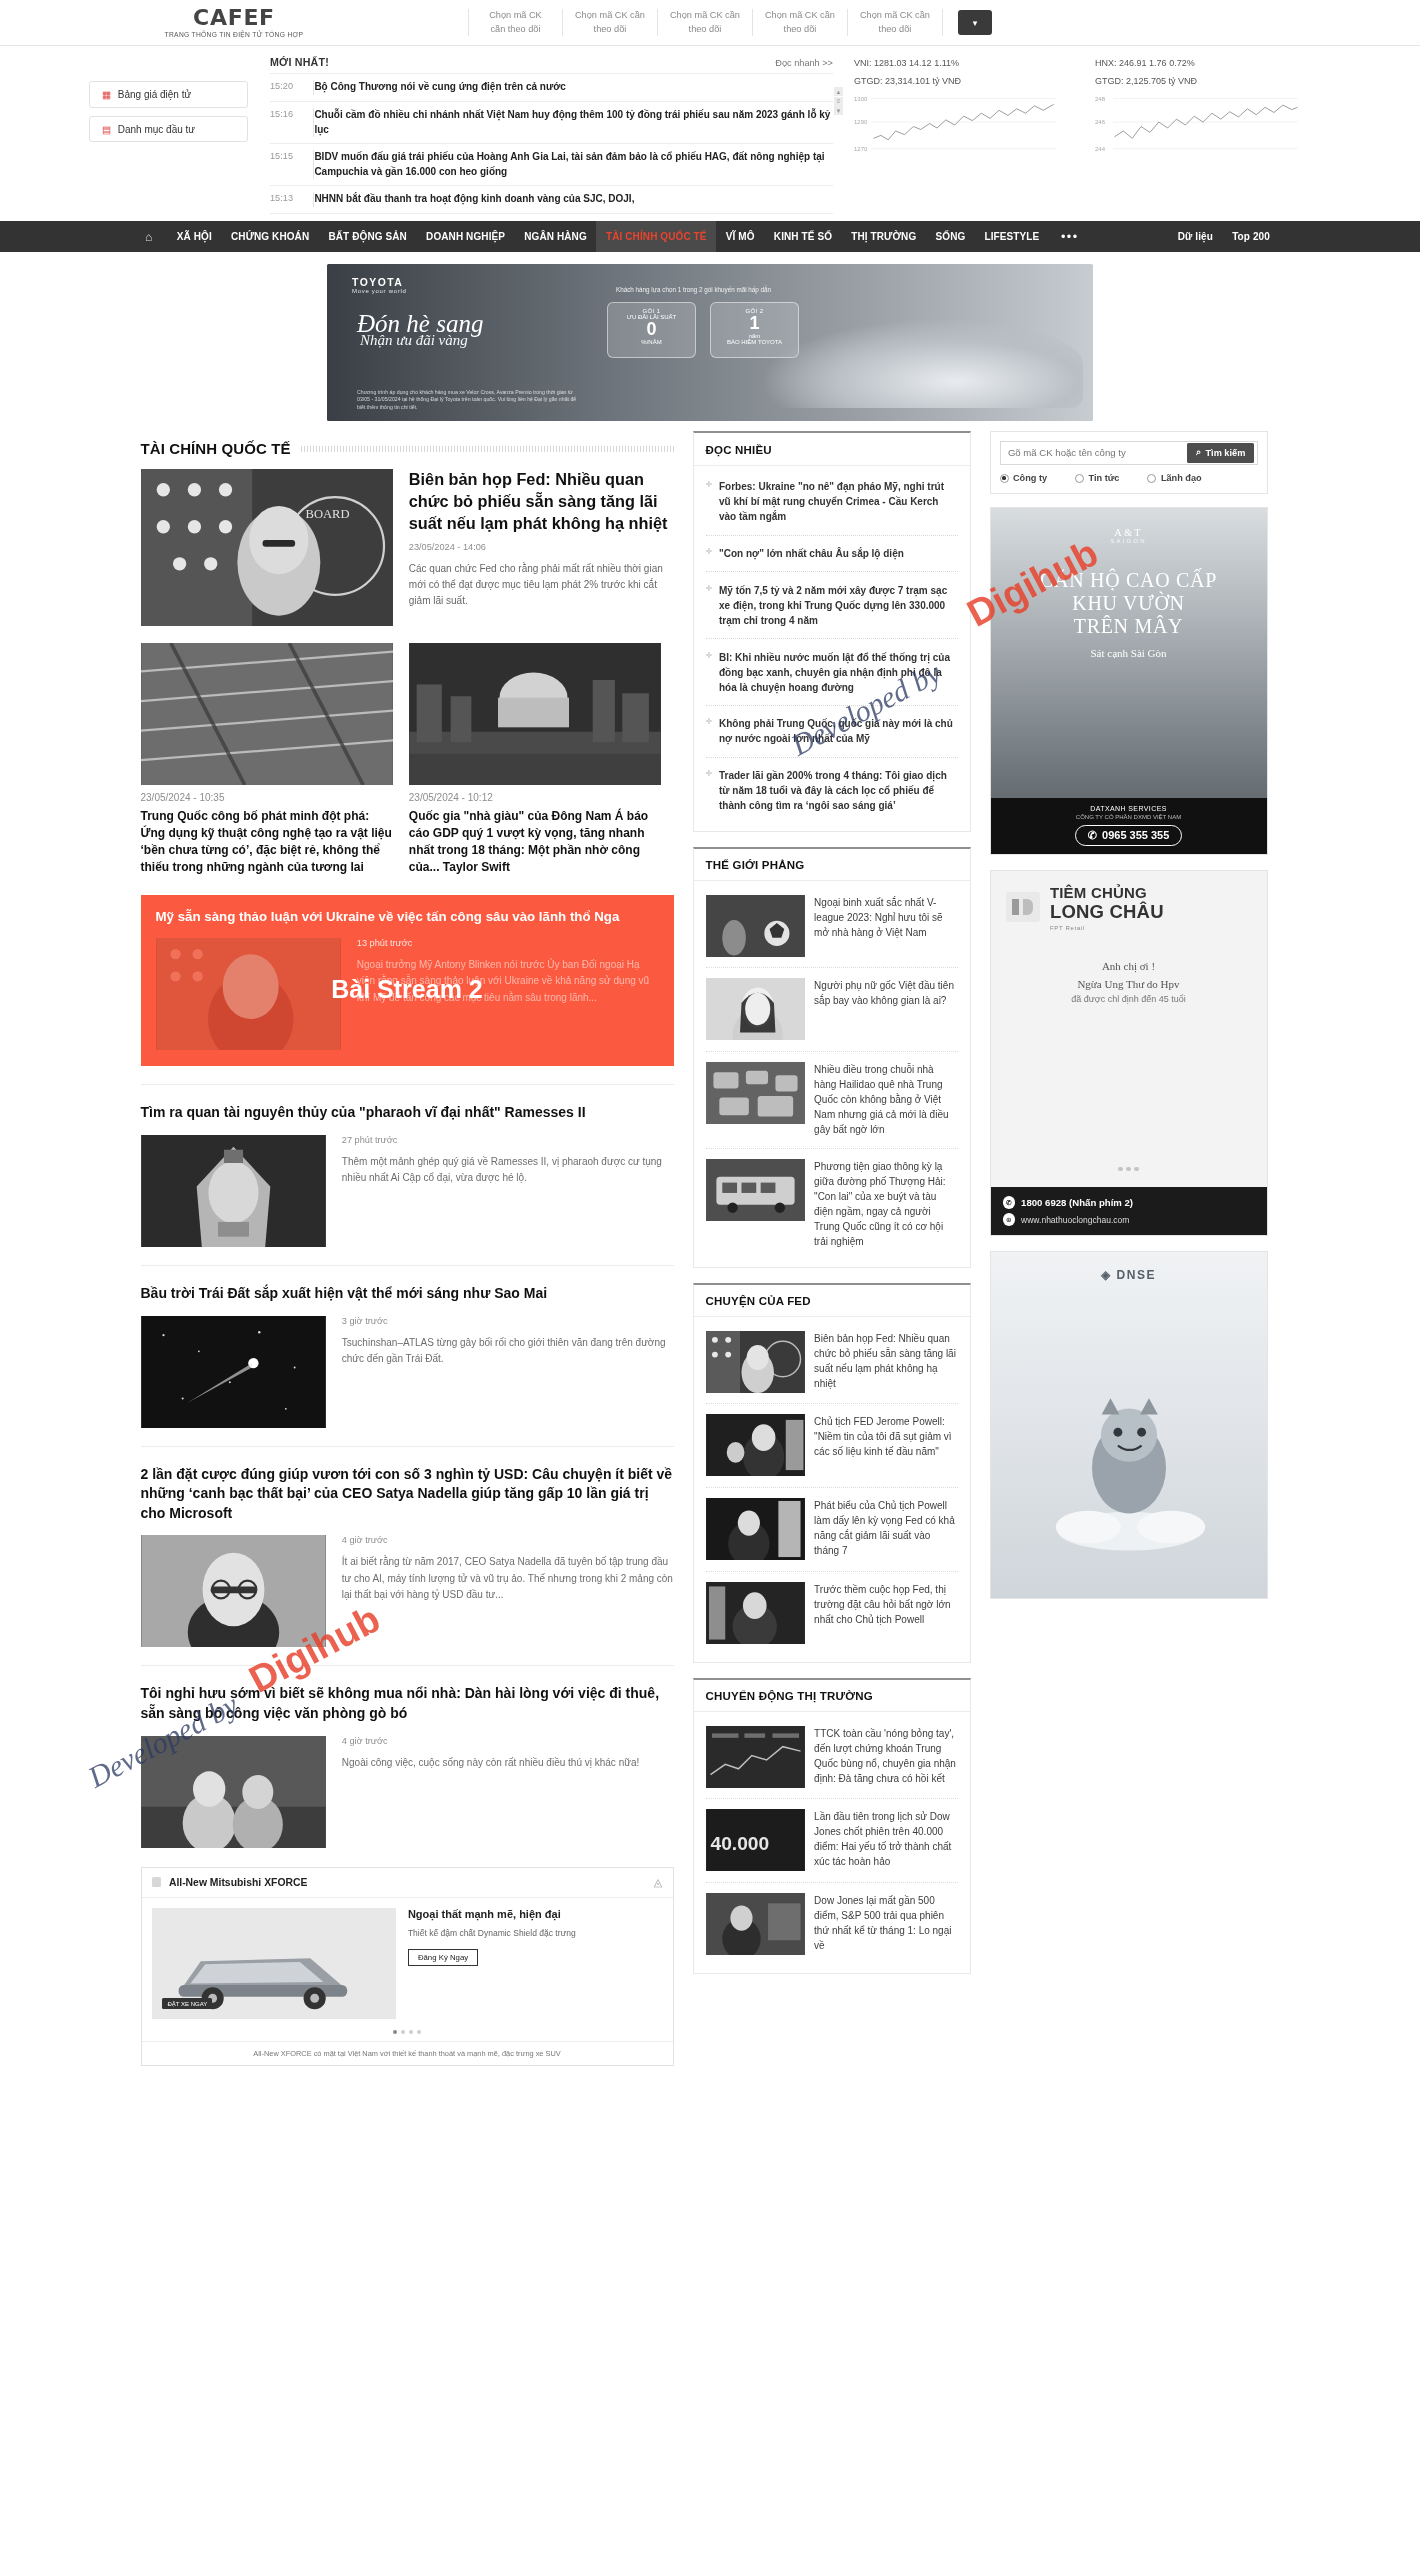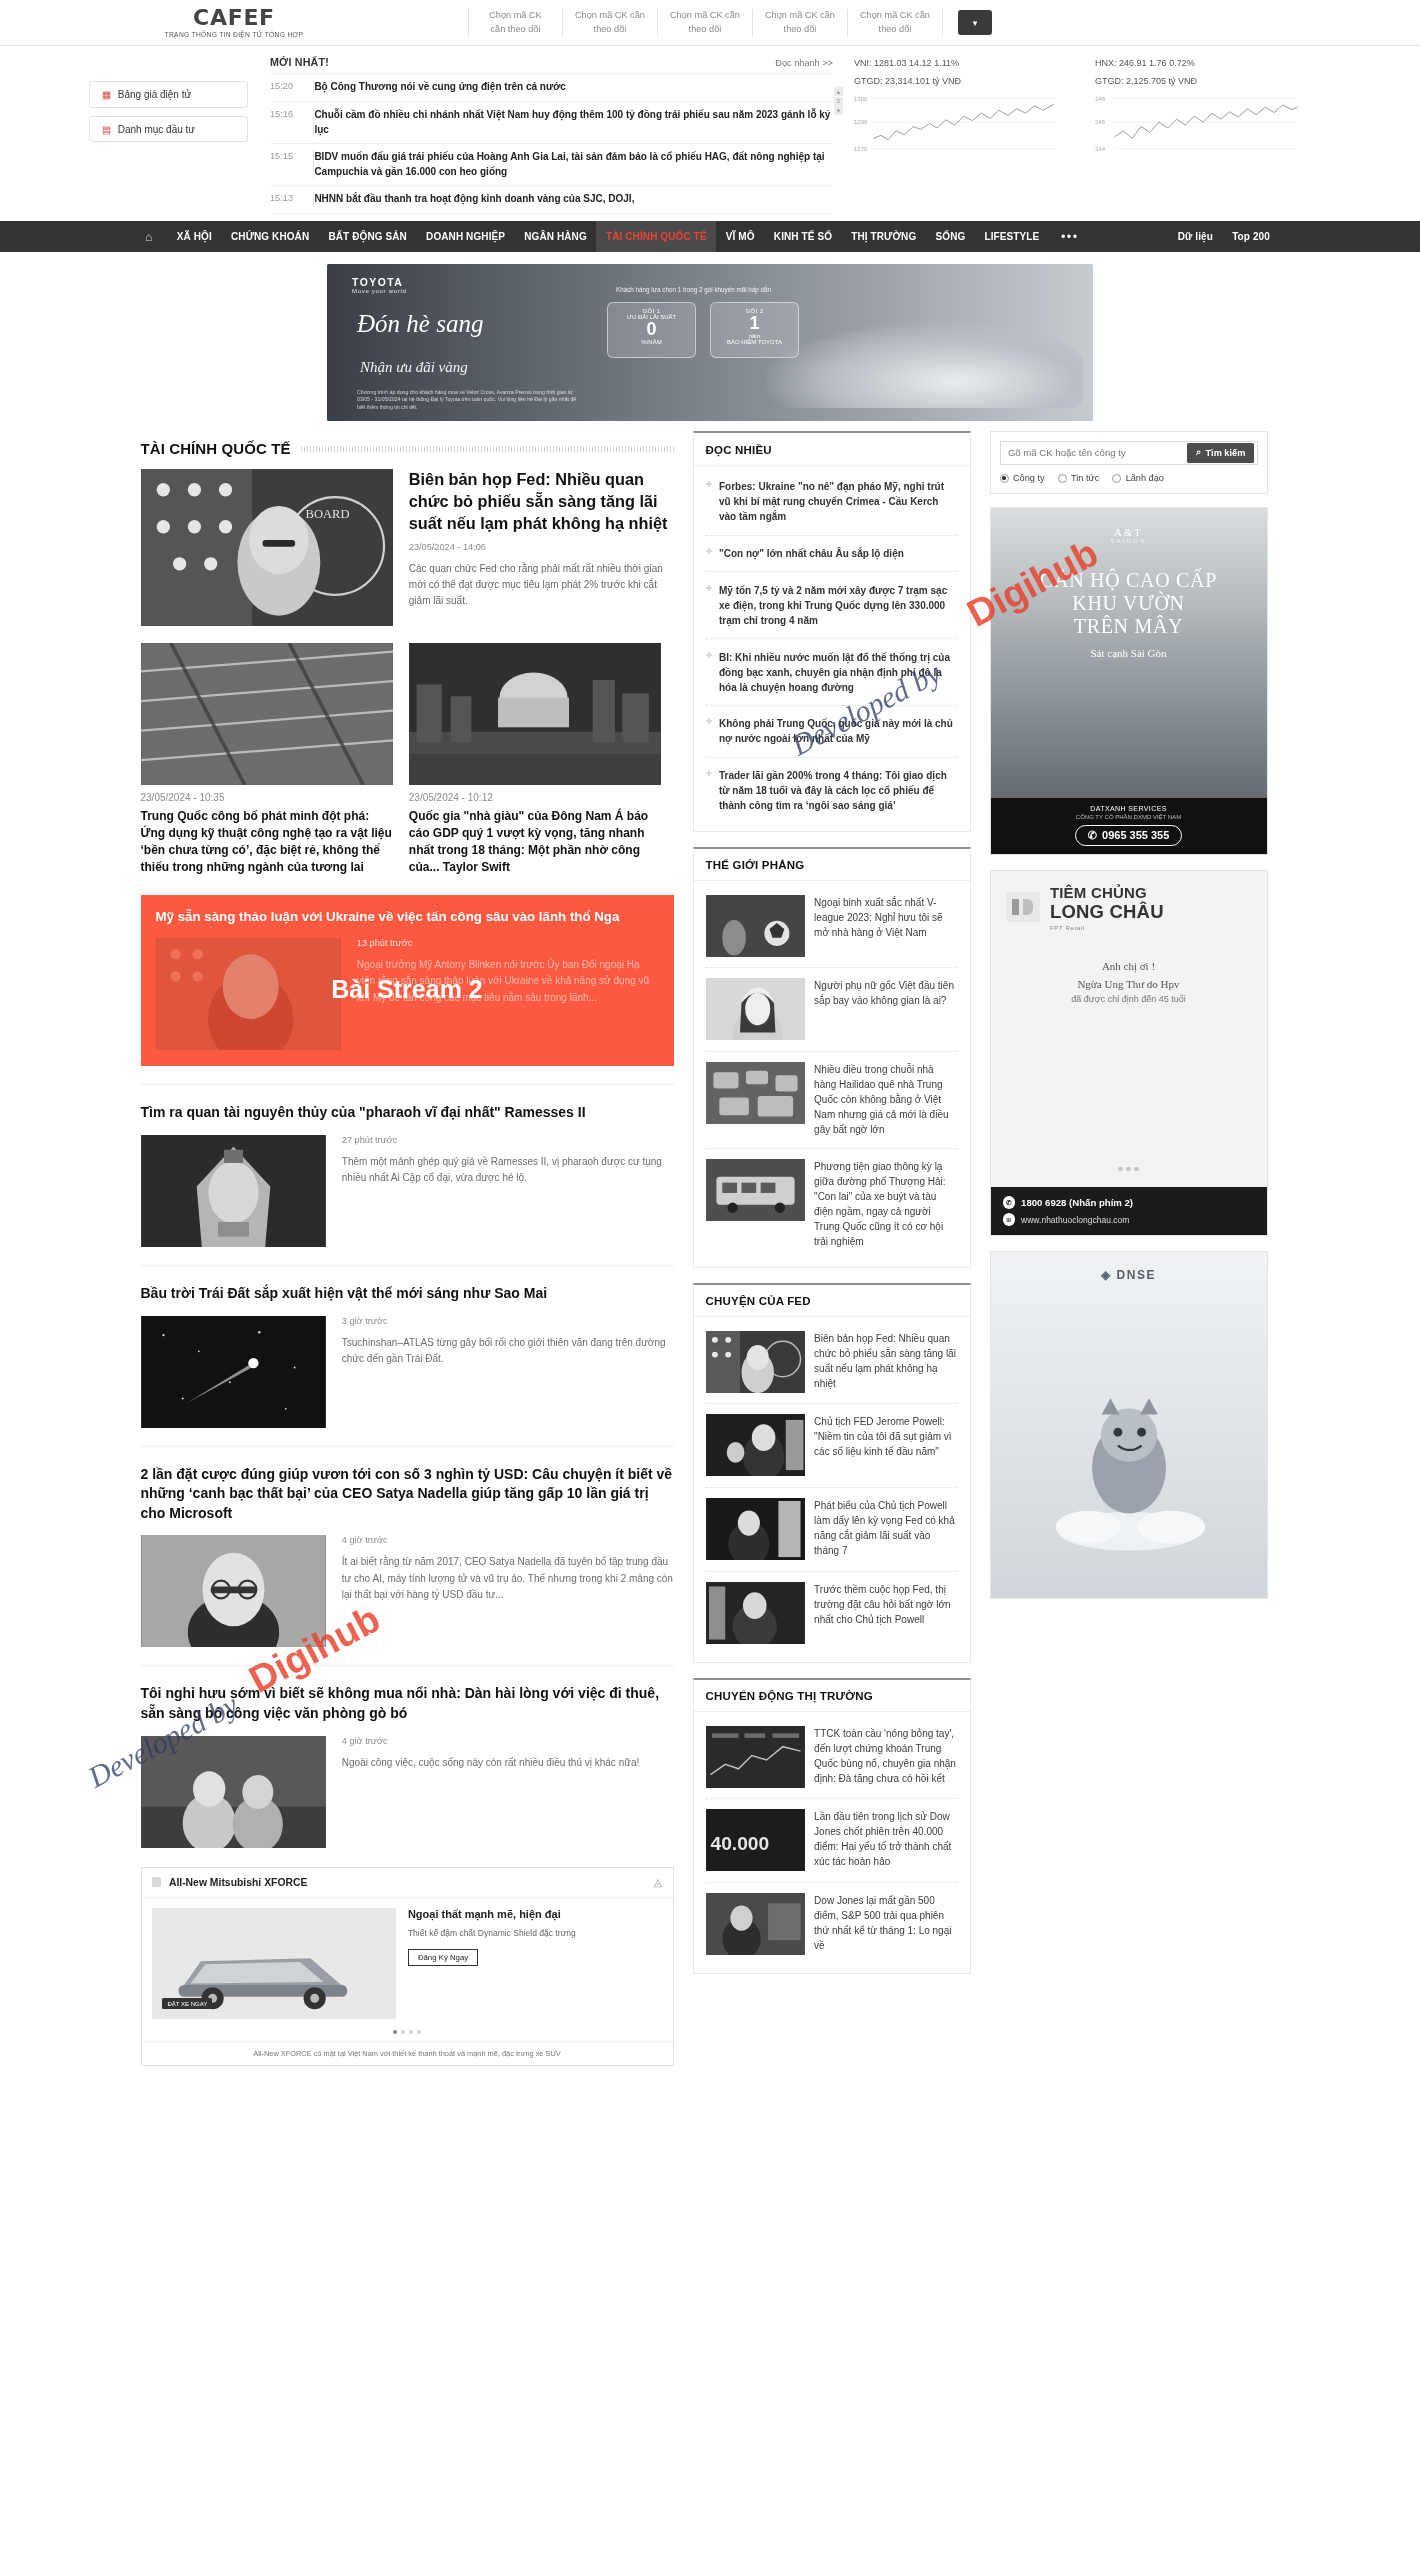"Nhận ưu đãi vàng" .b-sub { top: 95px -> 68px }
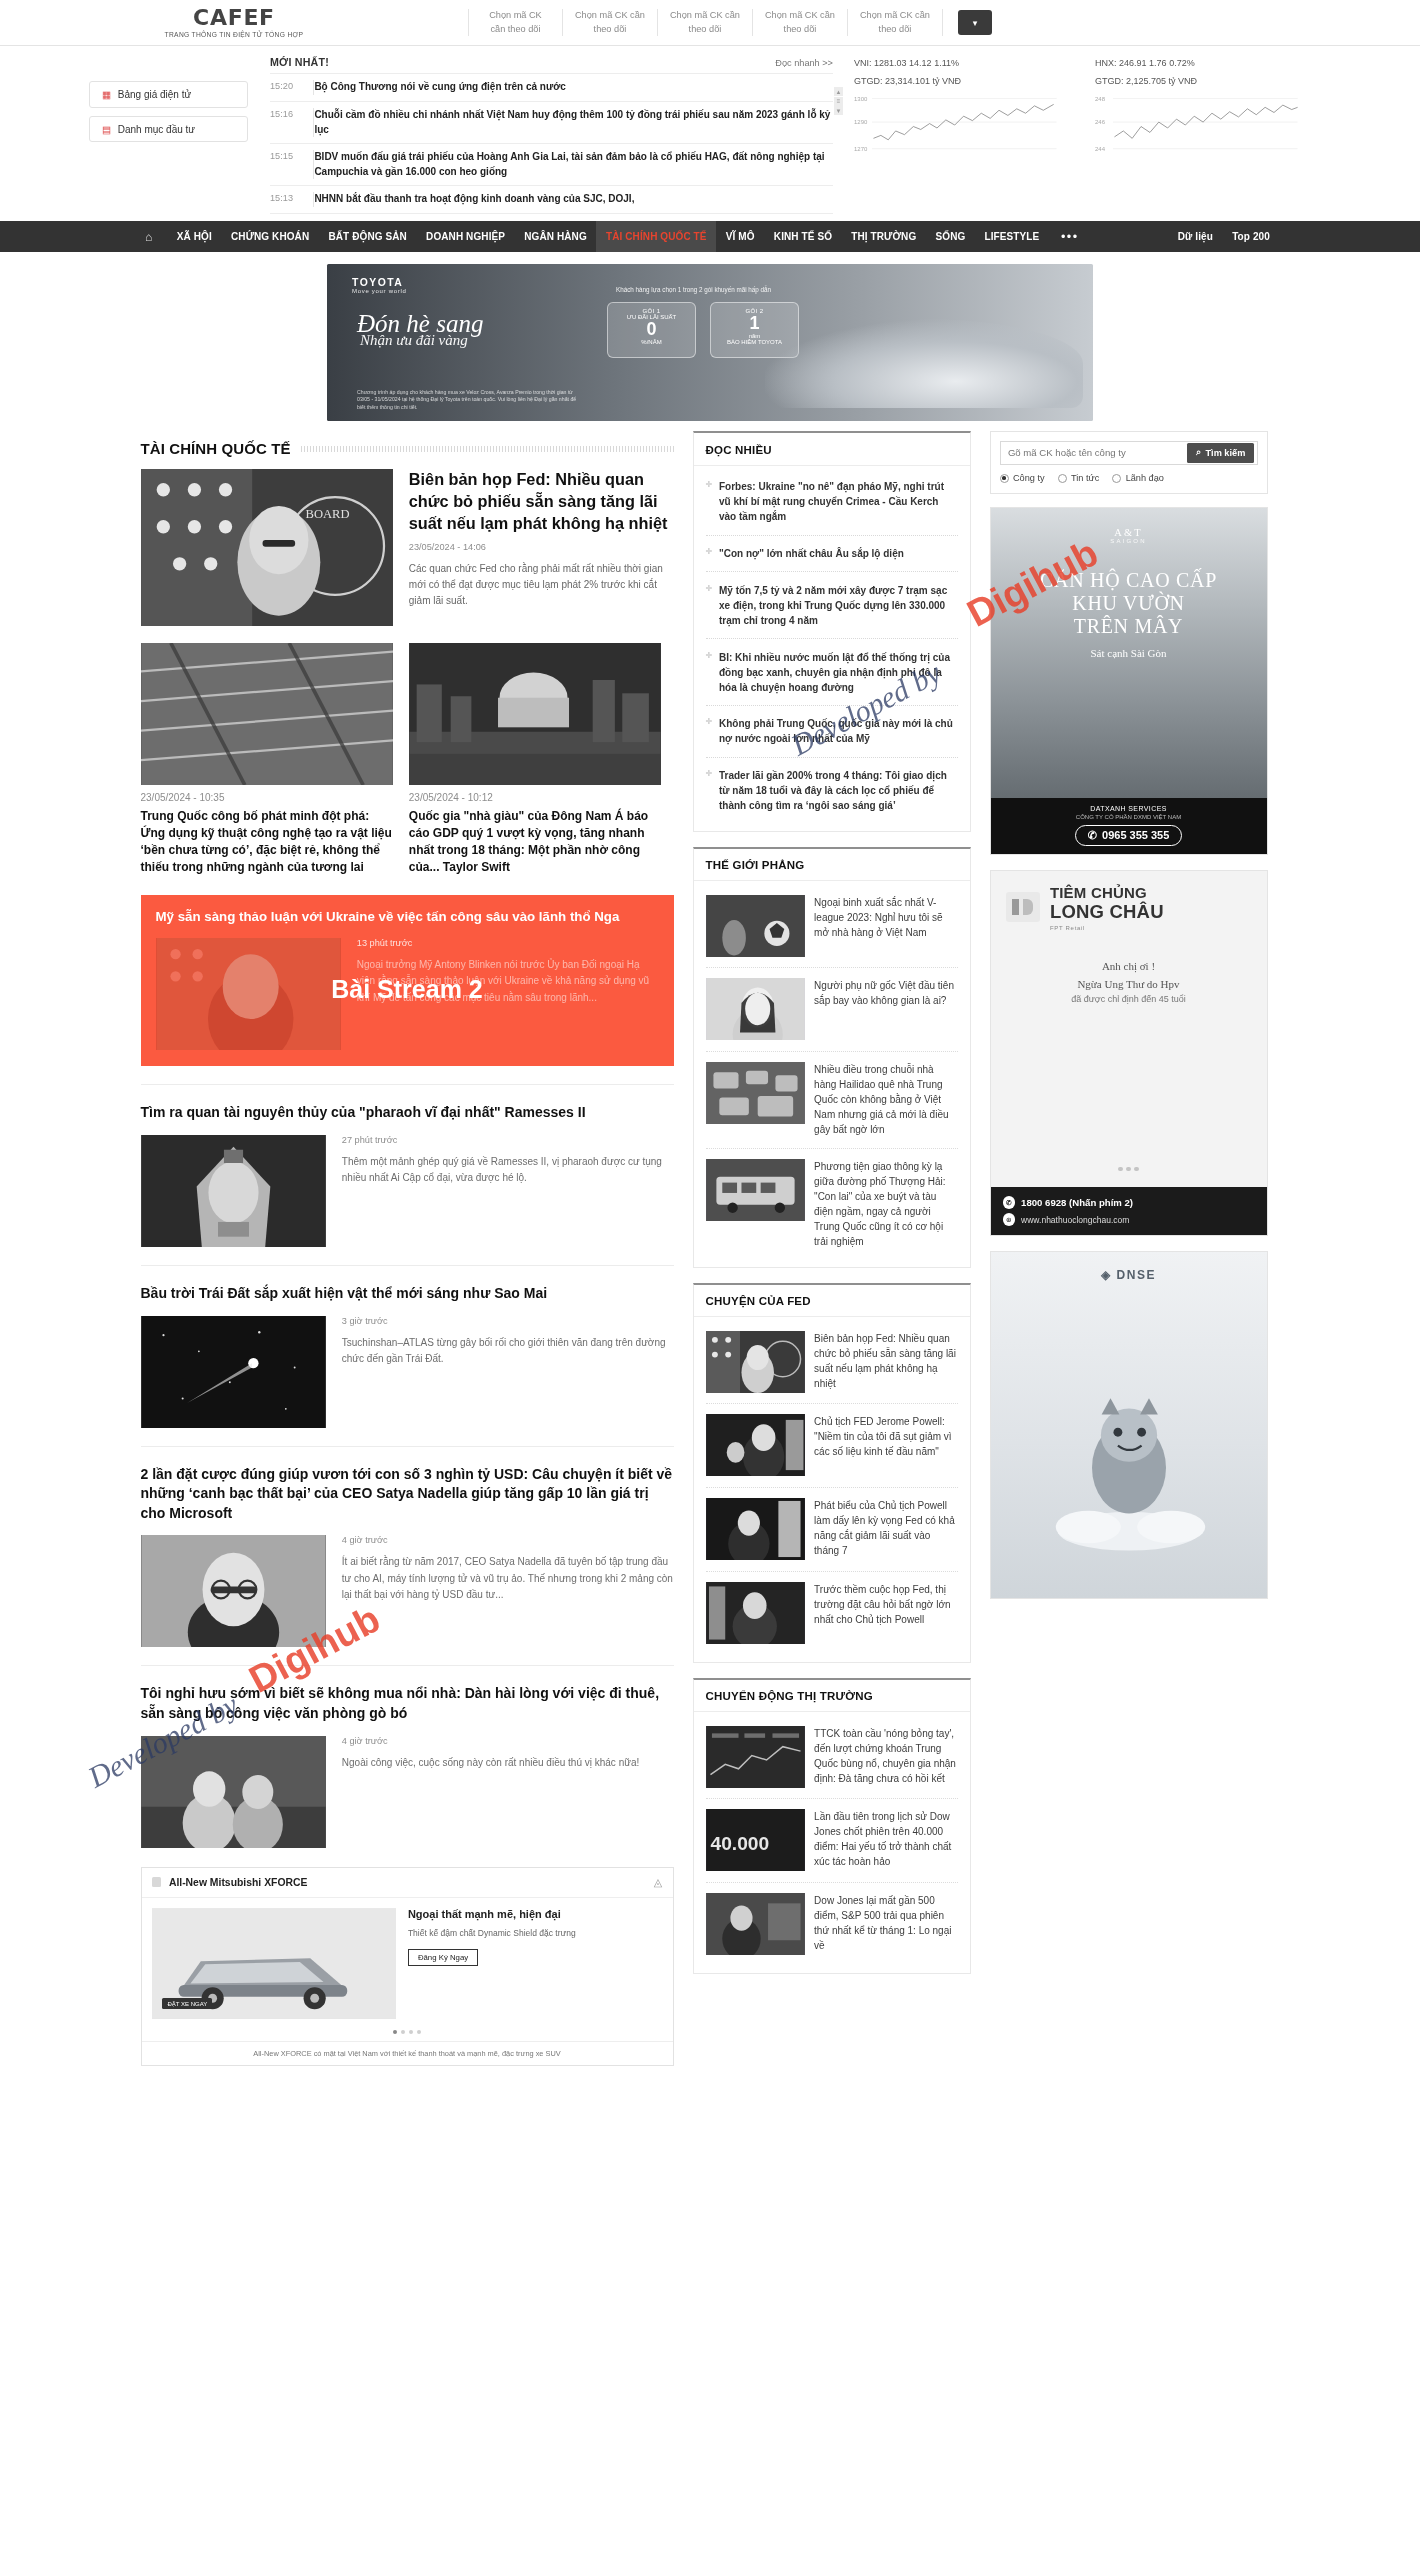"Công ty" .sb-opts { font-weight: none -> bold; gap: 13px -> 28px }
